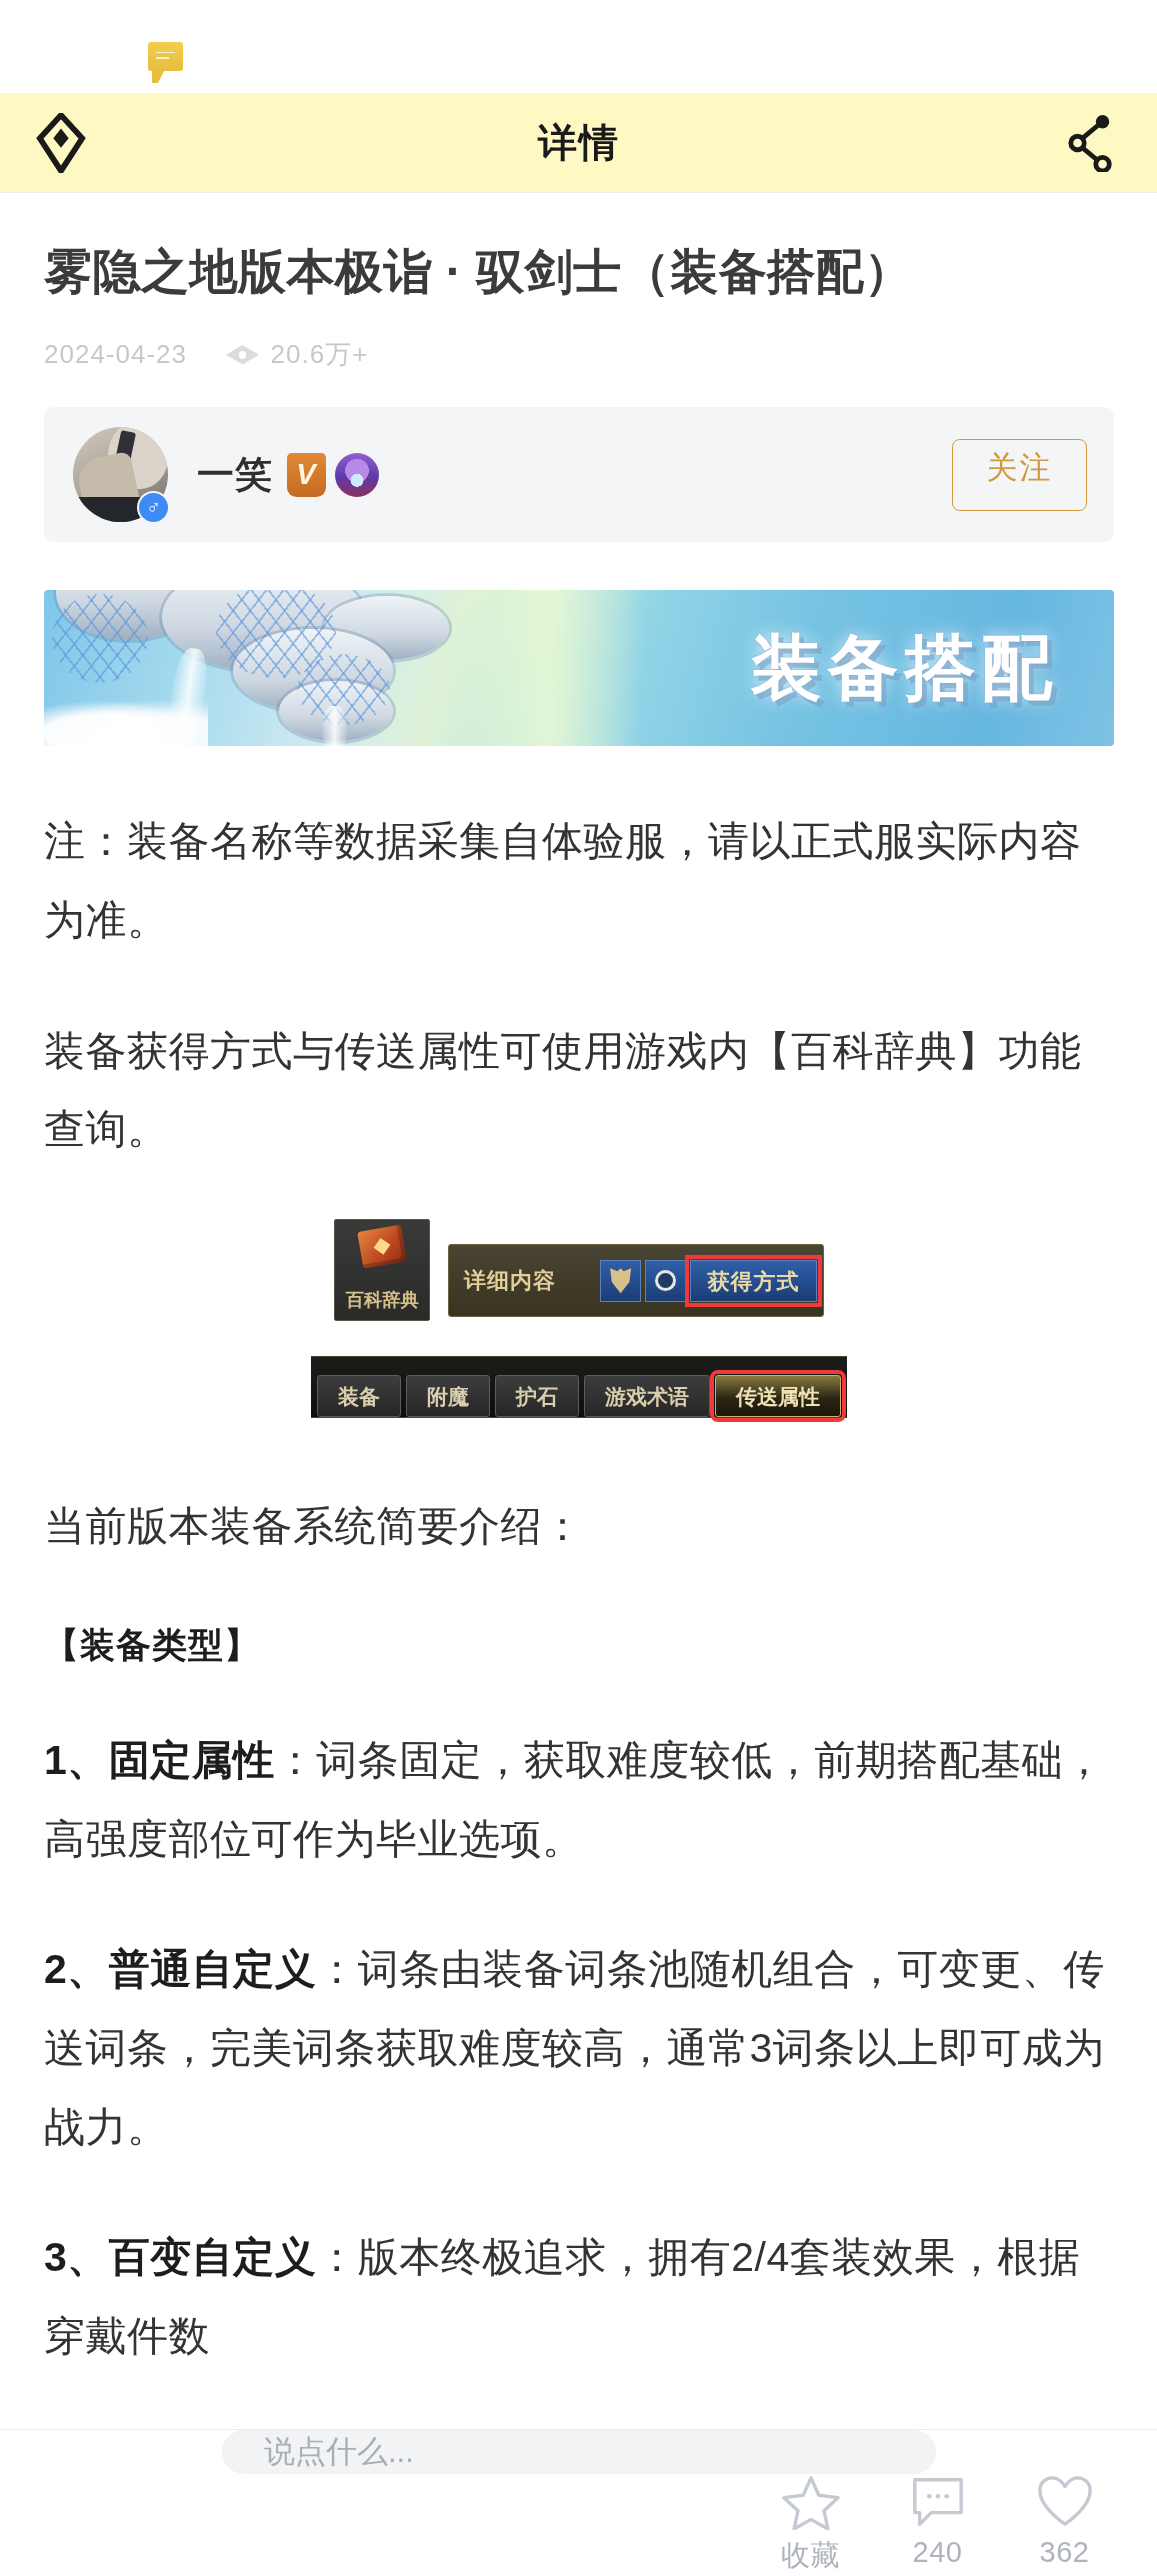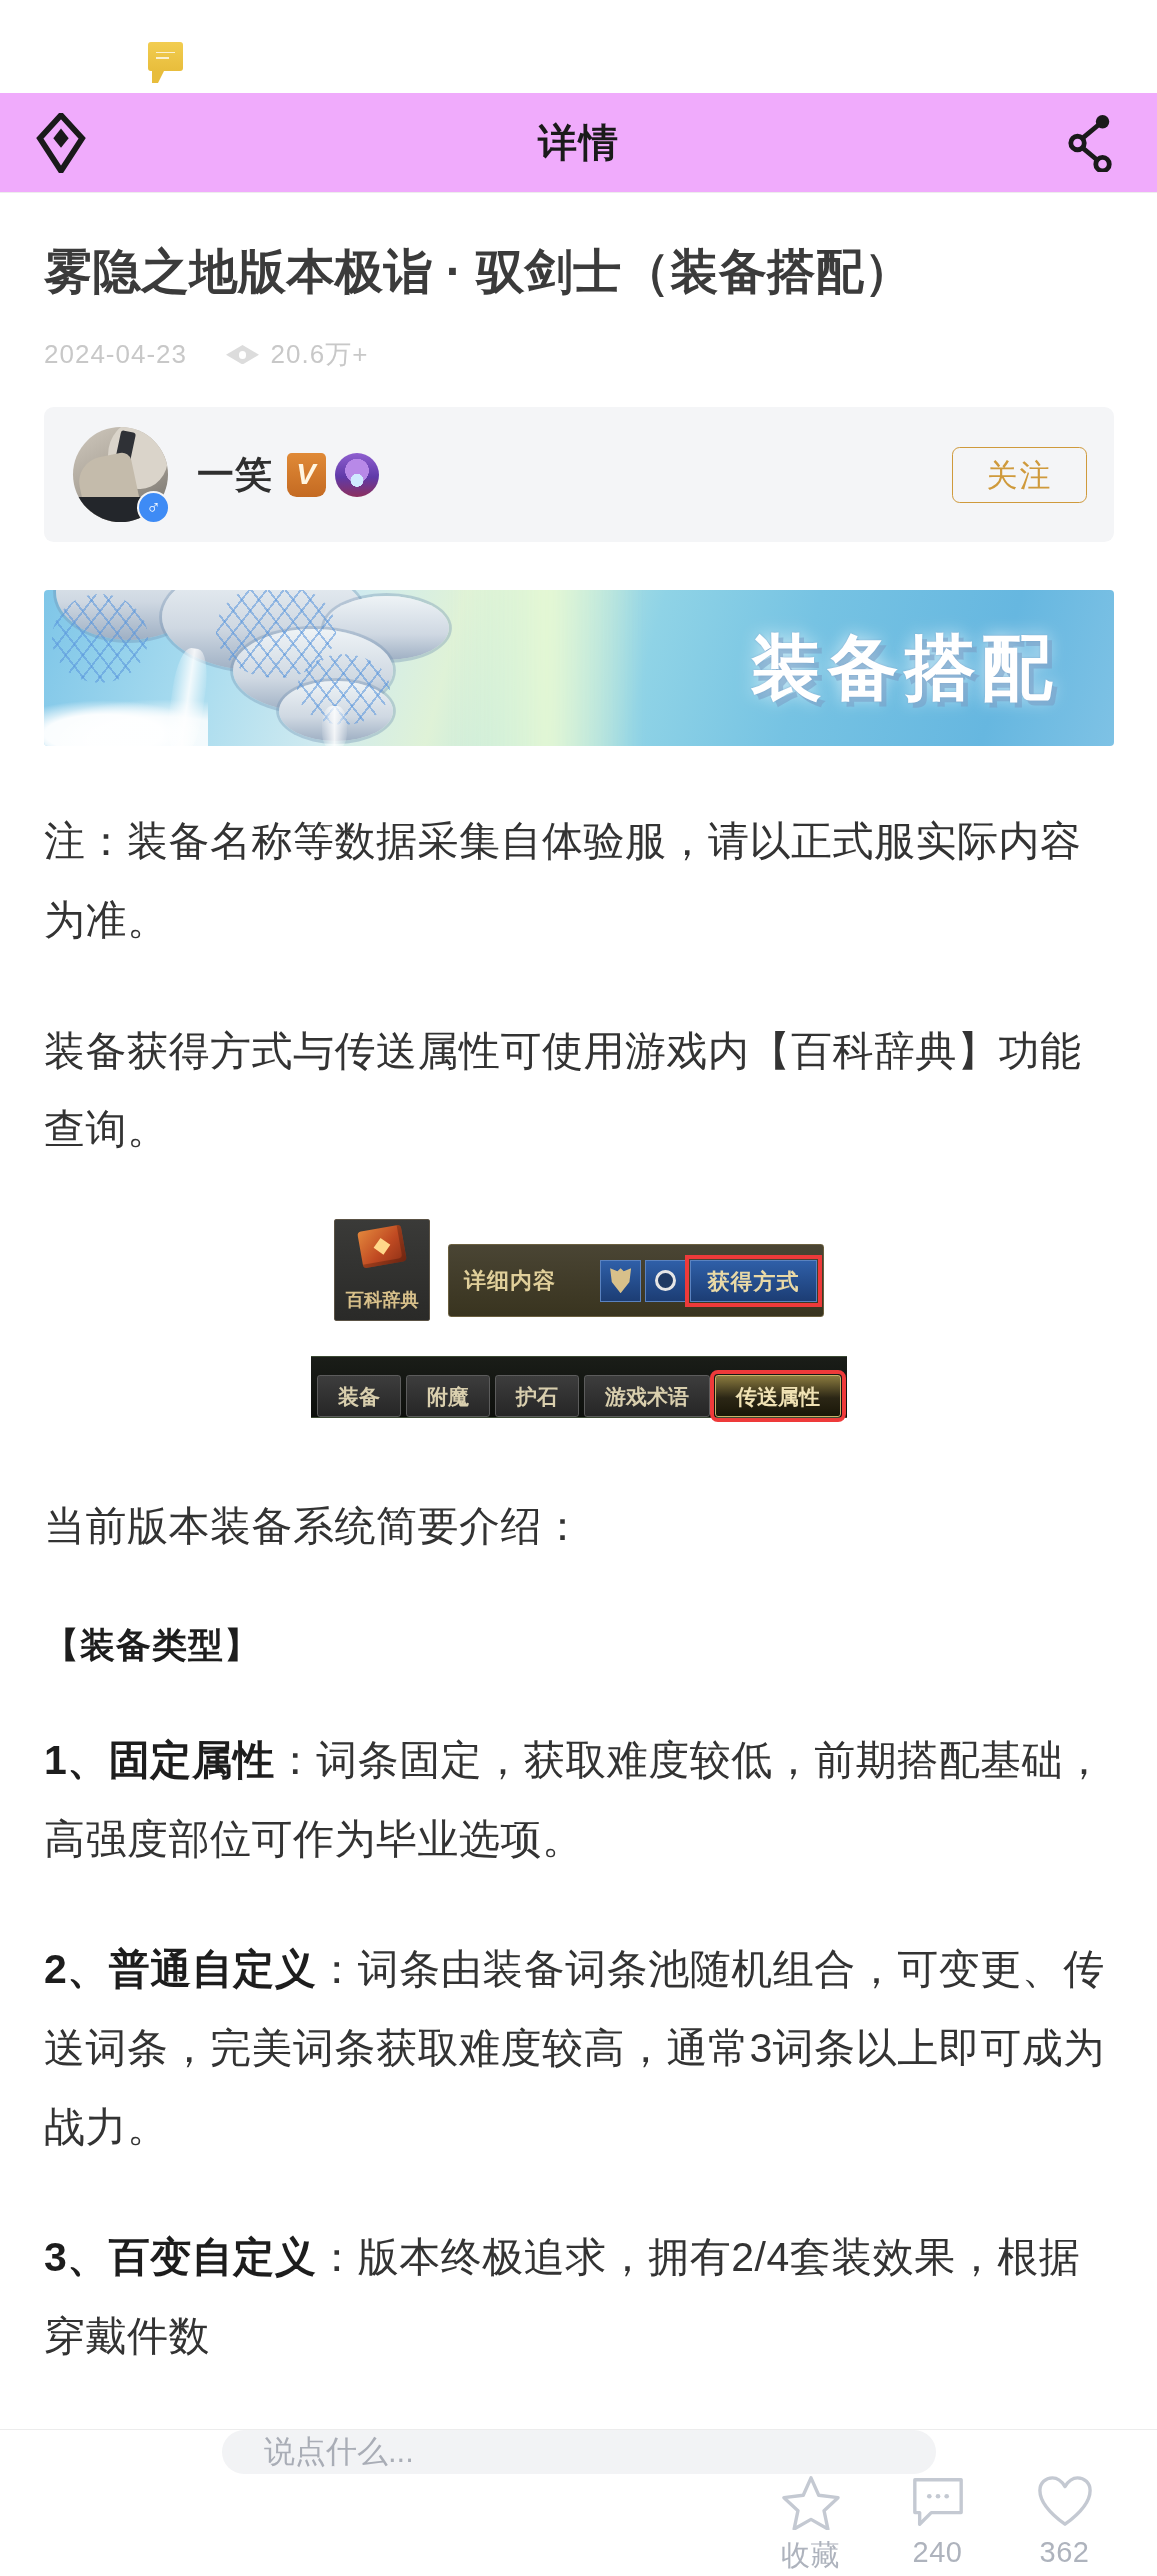"详情" .navbar { background: #f0abfc -> #fef9c3 }
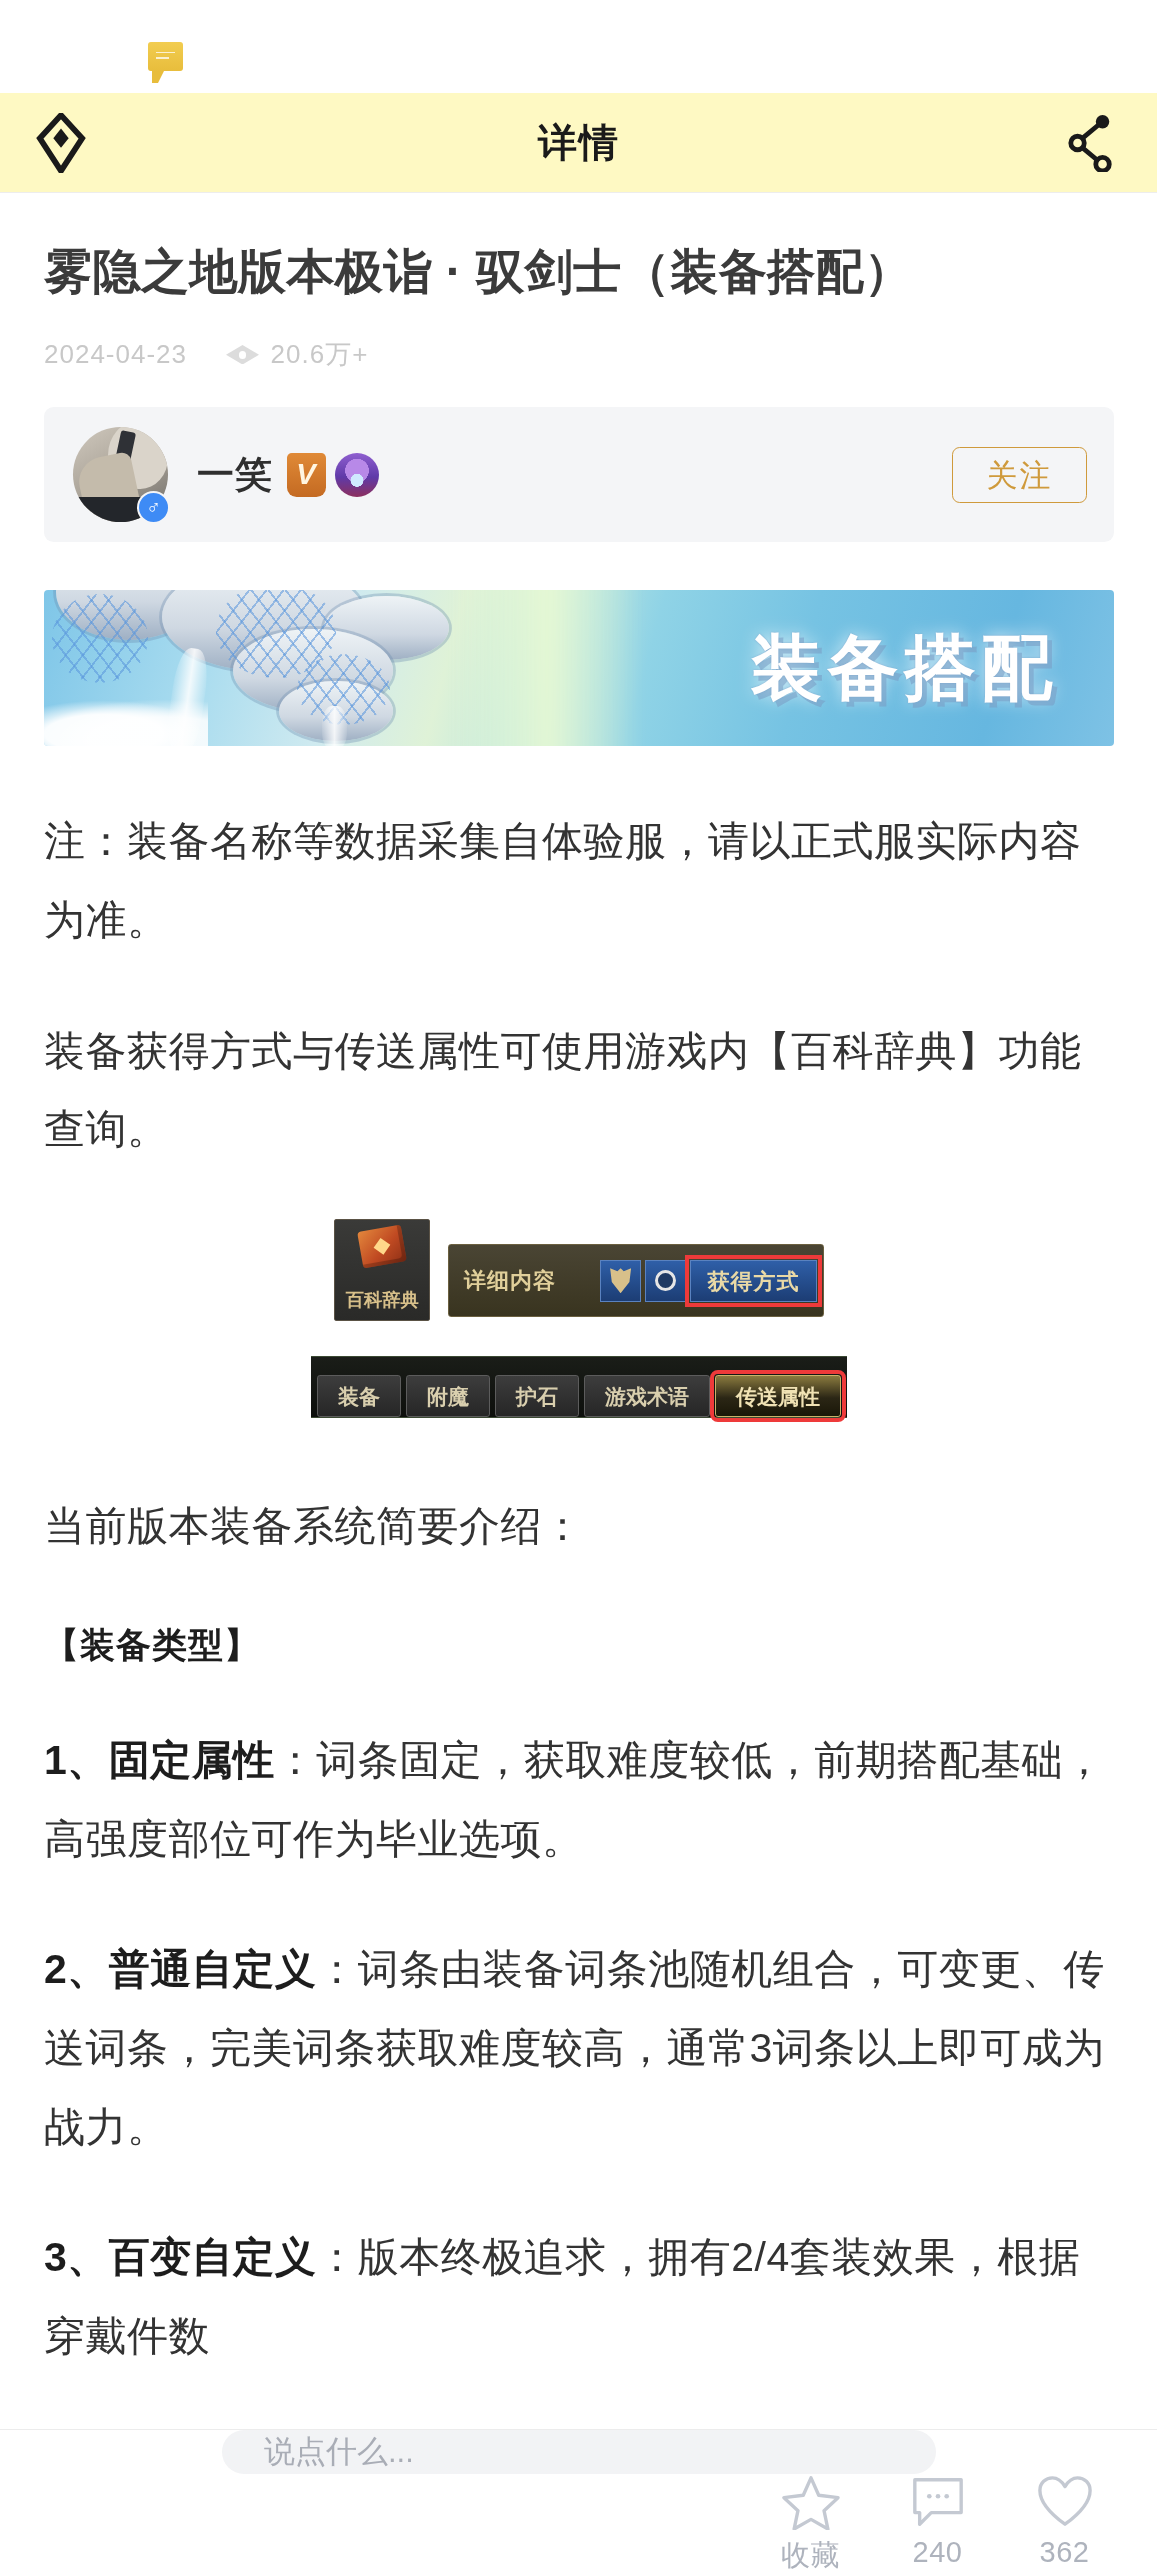"关注" .follow-btn { height: 56px -> 72px }
